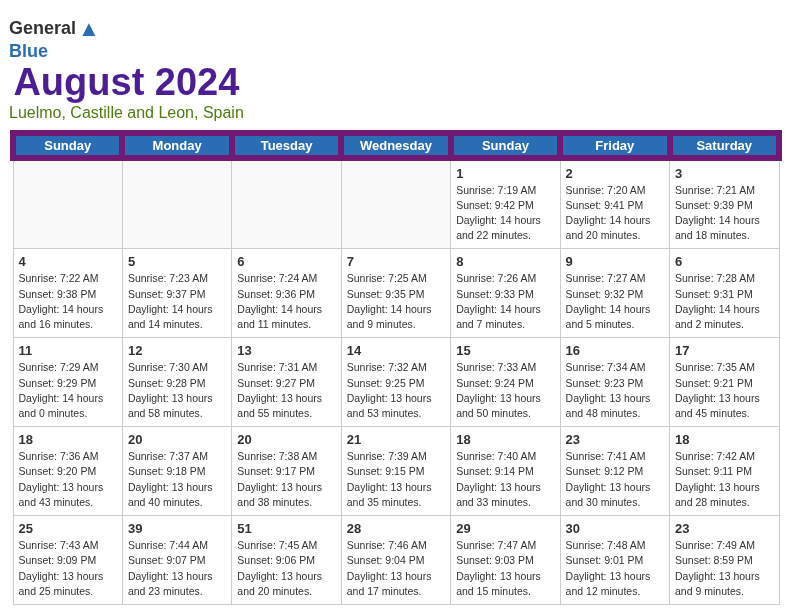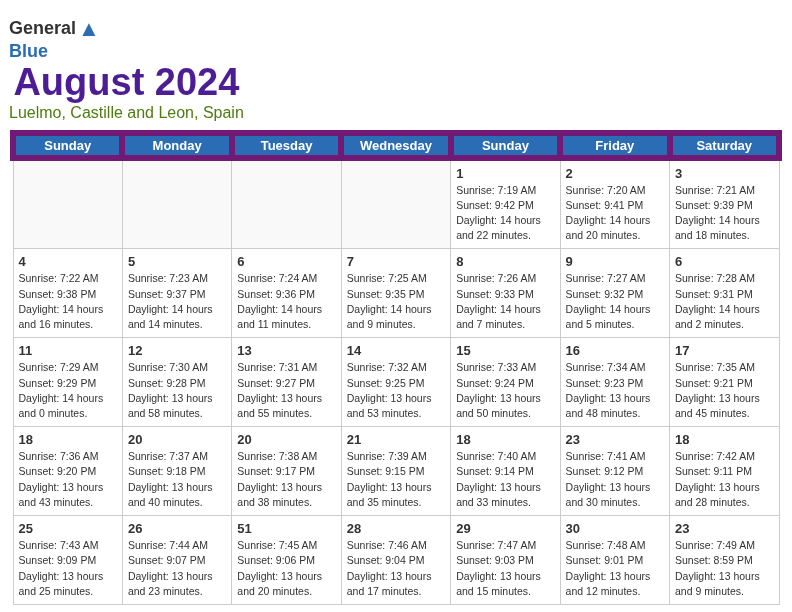"26" span.day-num { text: 26 -> 39 }
